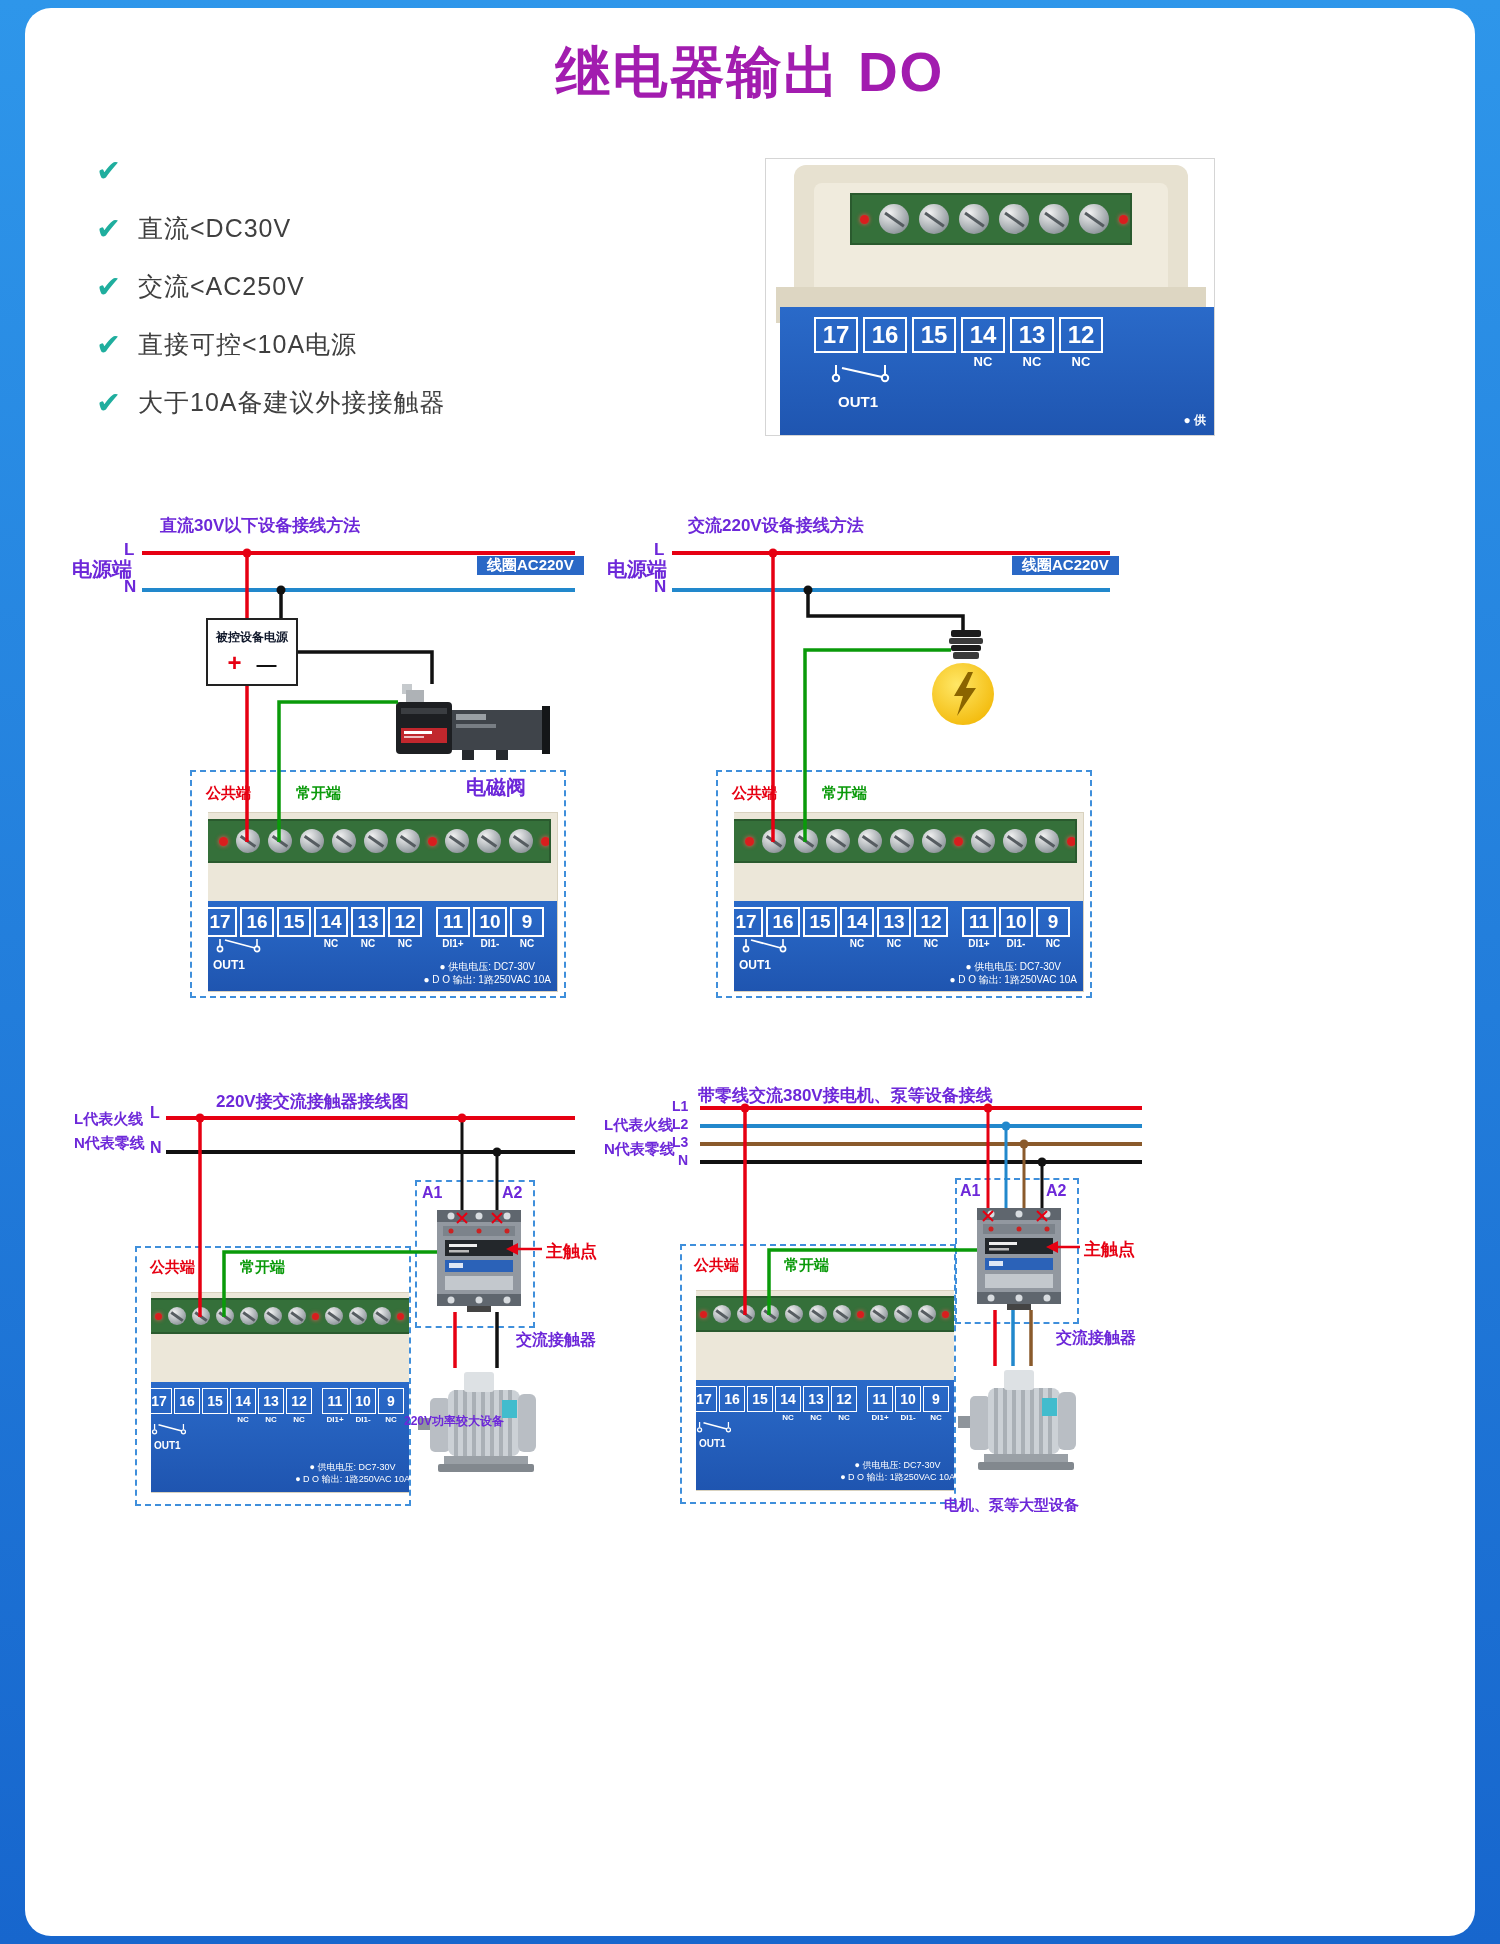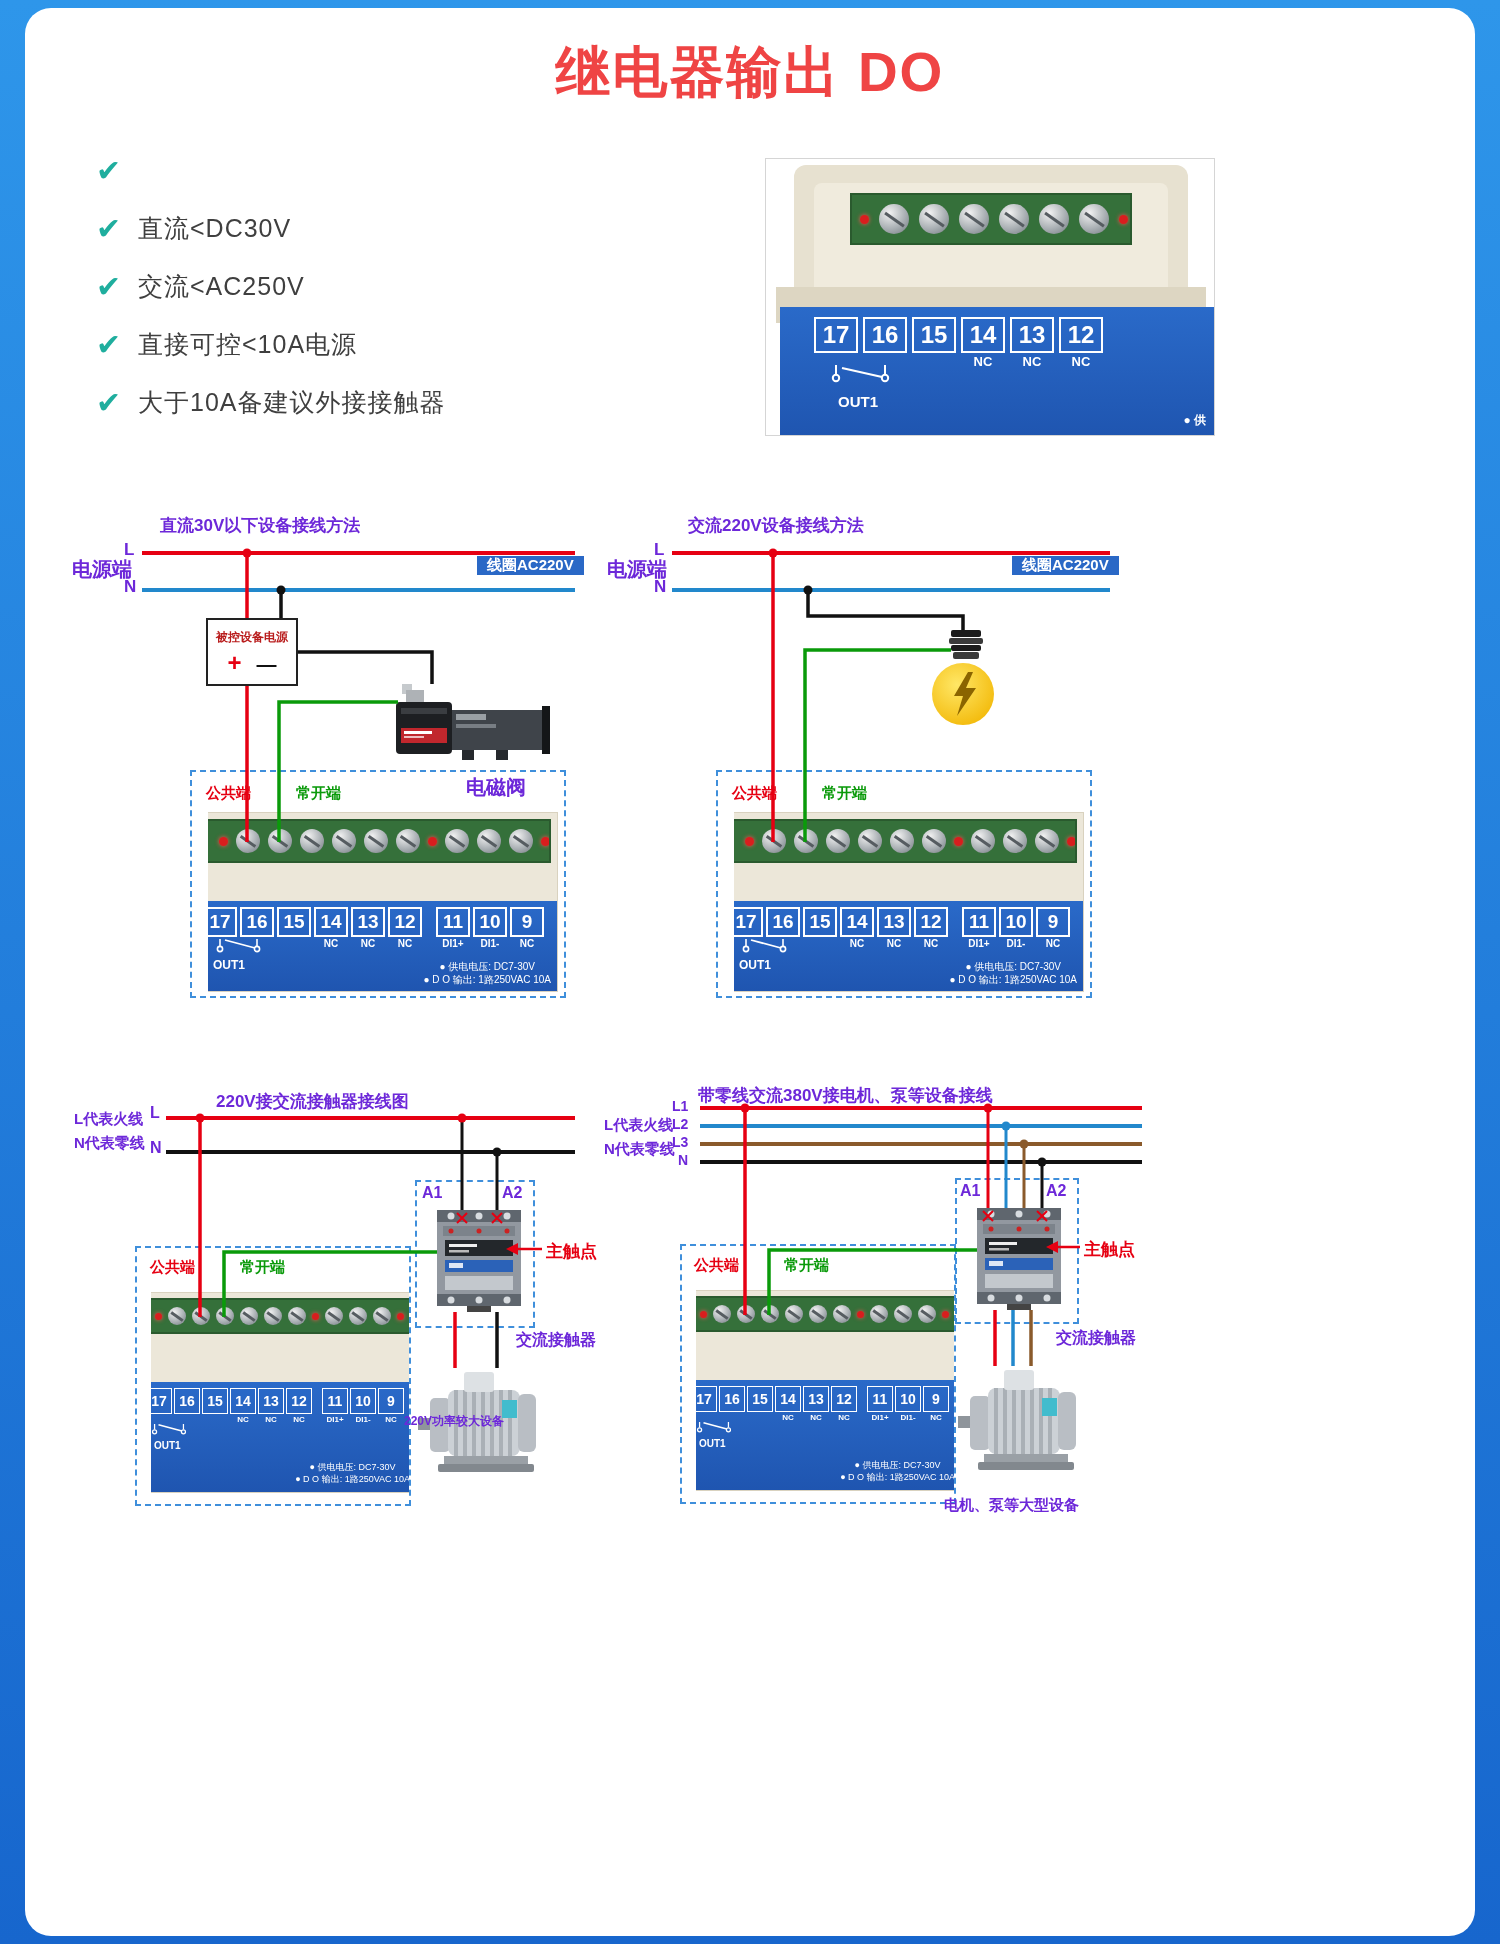"继电器输出 DO" .page-title { color: #ef4444 -> #a21caf }
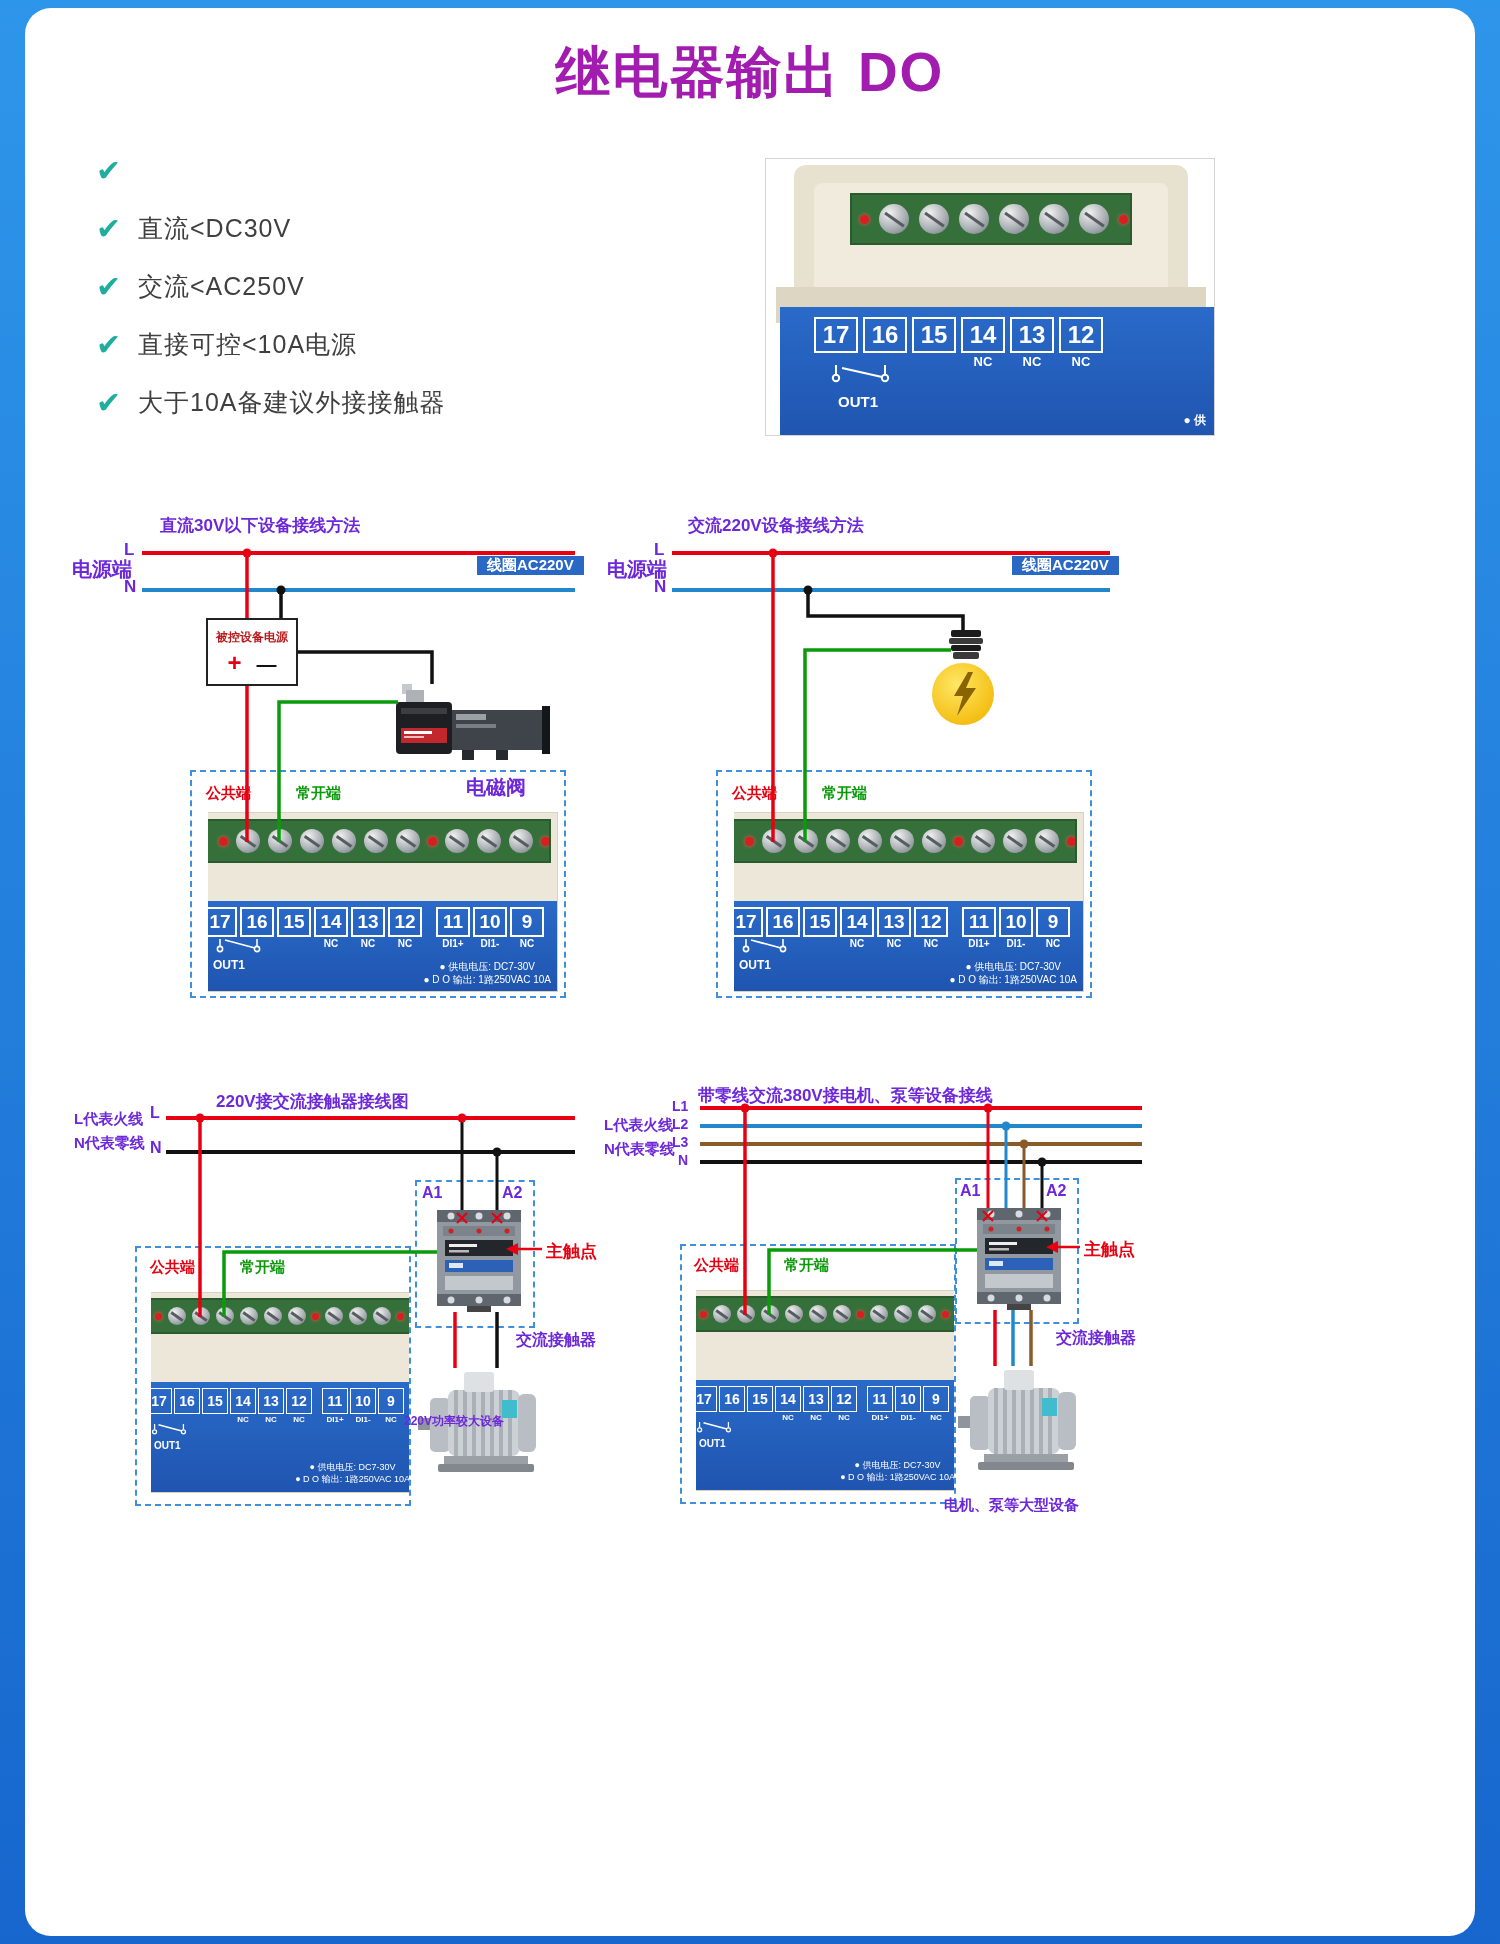"被控设备电源" .pb-title { color: #b91c1c -> #0f172a }
